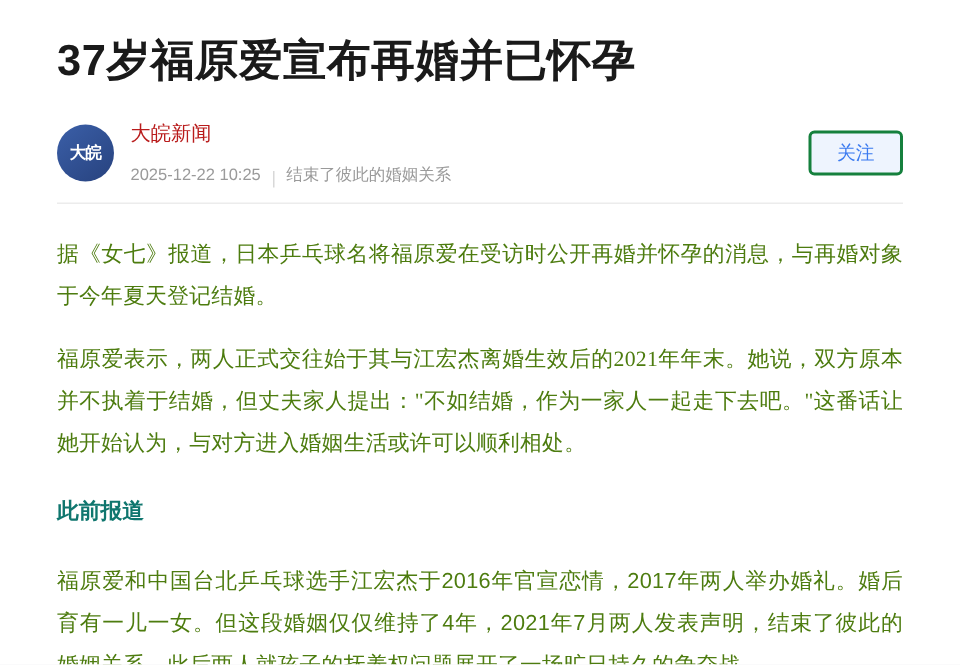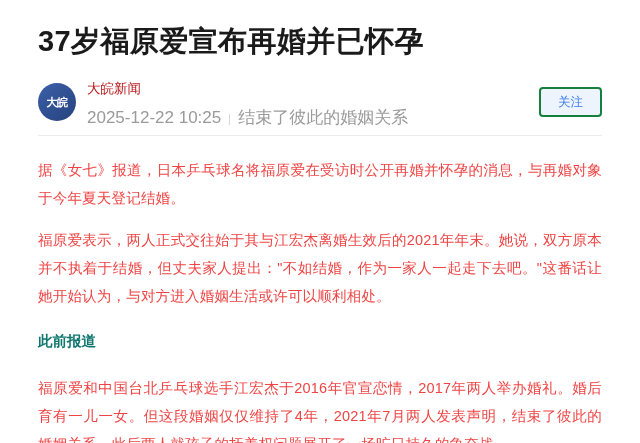"2025-12-22 10:25" .byline-meta { font-size: 17px -> 11px }
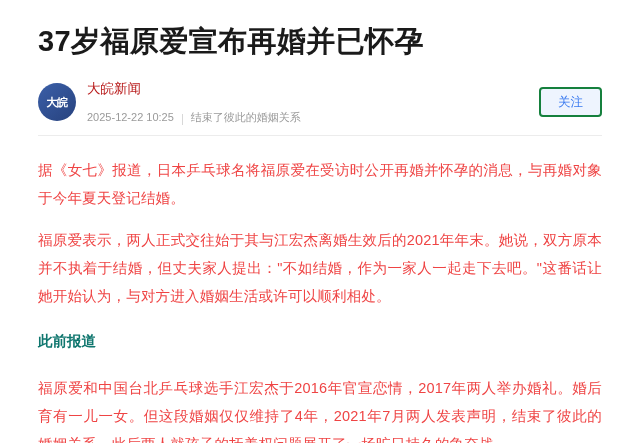"据《女七》报道，日本乒乓球名将福原爱在受访时公开再婚并怀孕的消息，与再婚对象于今" .body-text { color: #ef4444 -> #4d7c0f }
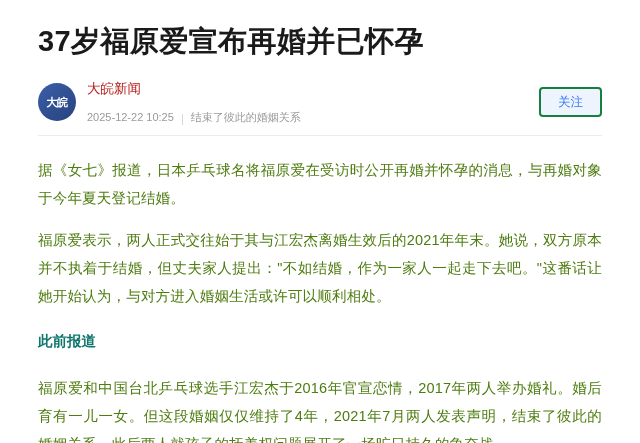"福原爱表示，两人正式交往始于其与江宏杰离婚生效后的2021年年末。她说，双方原本" .body-text + .body-text { font-family: none -> Liberation Serif, serif }
